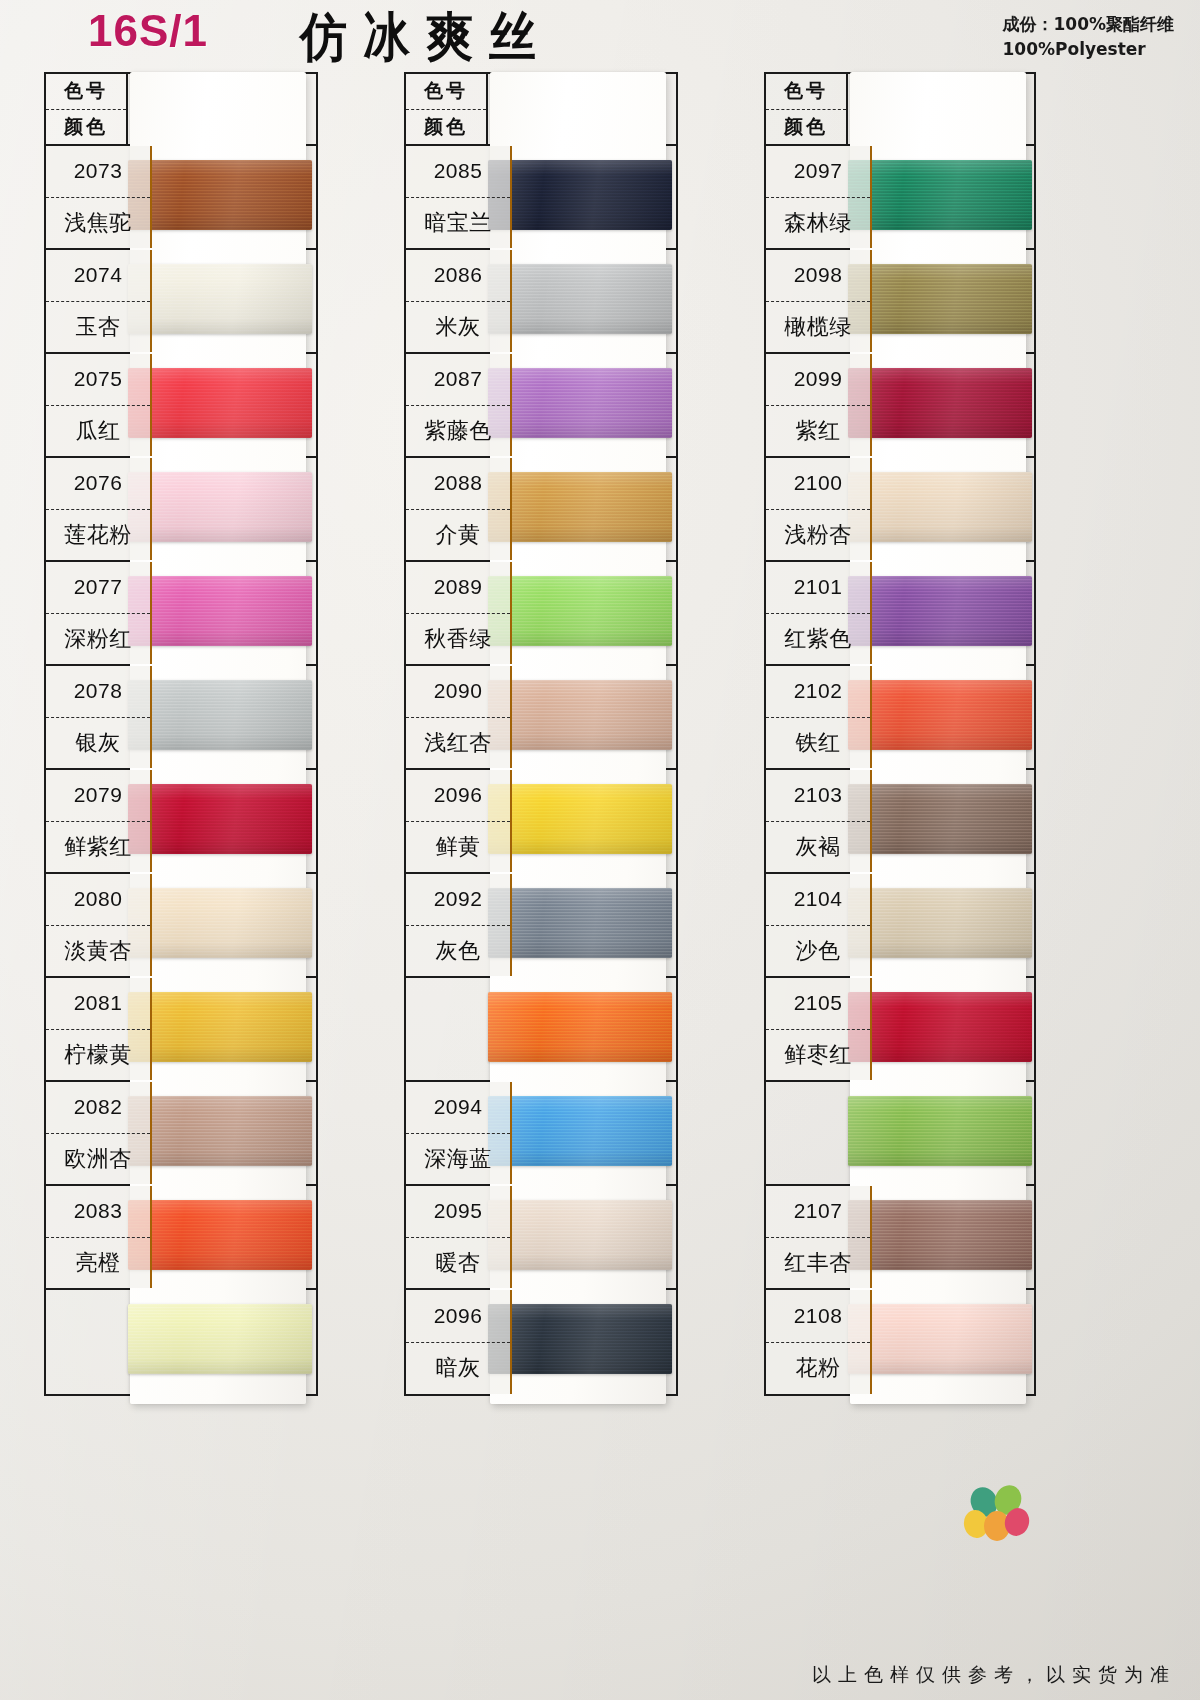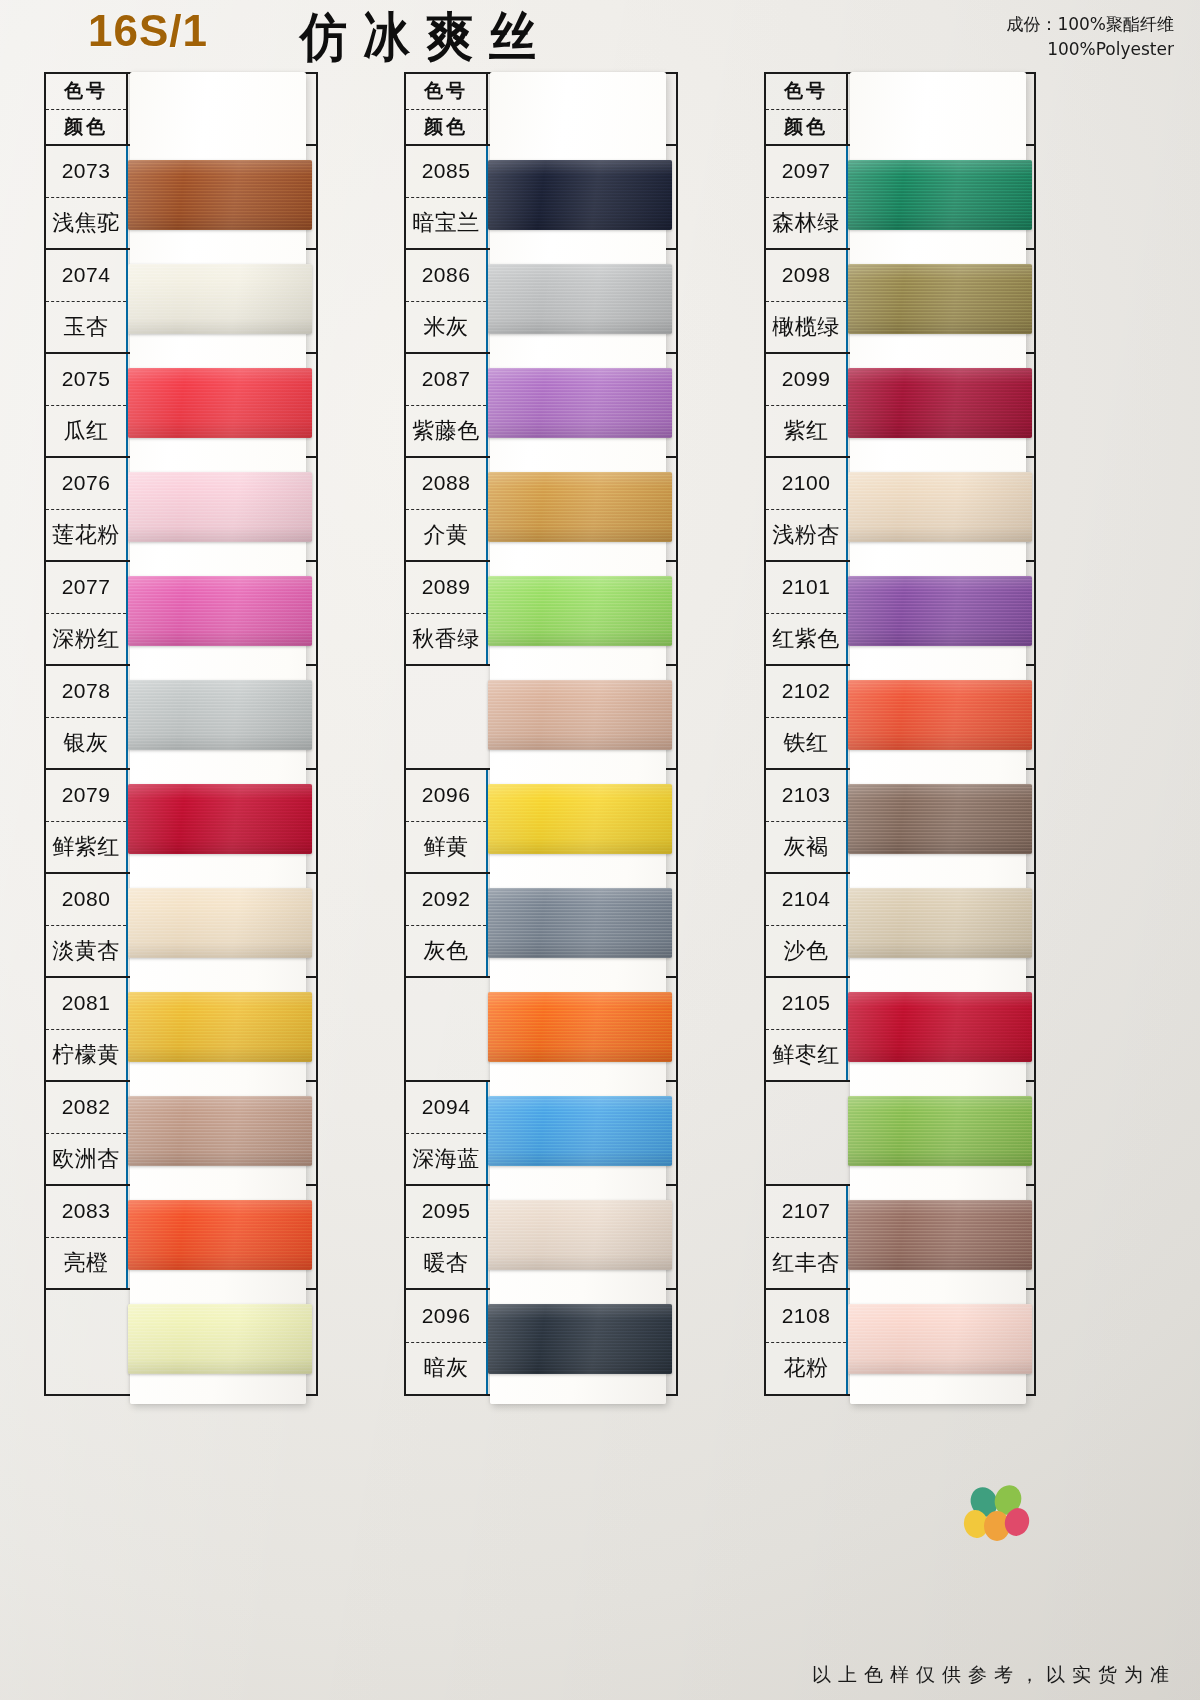"16S/1" .h-code { color: #a16207 -> #be185d }
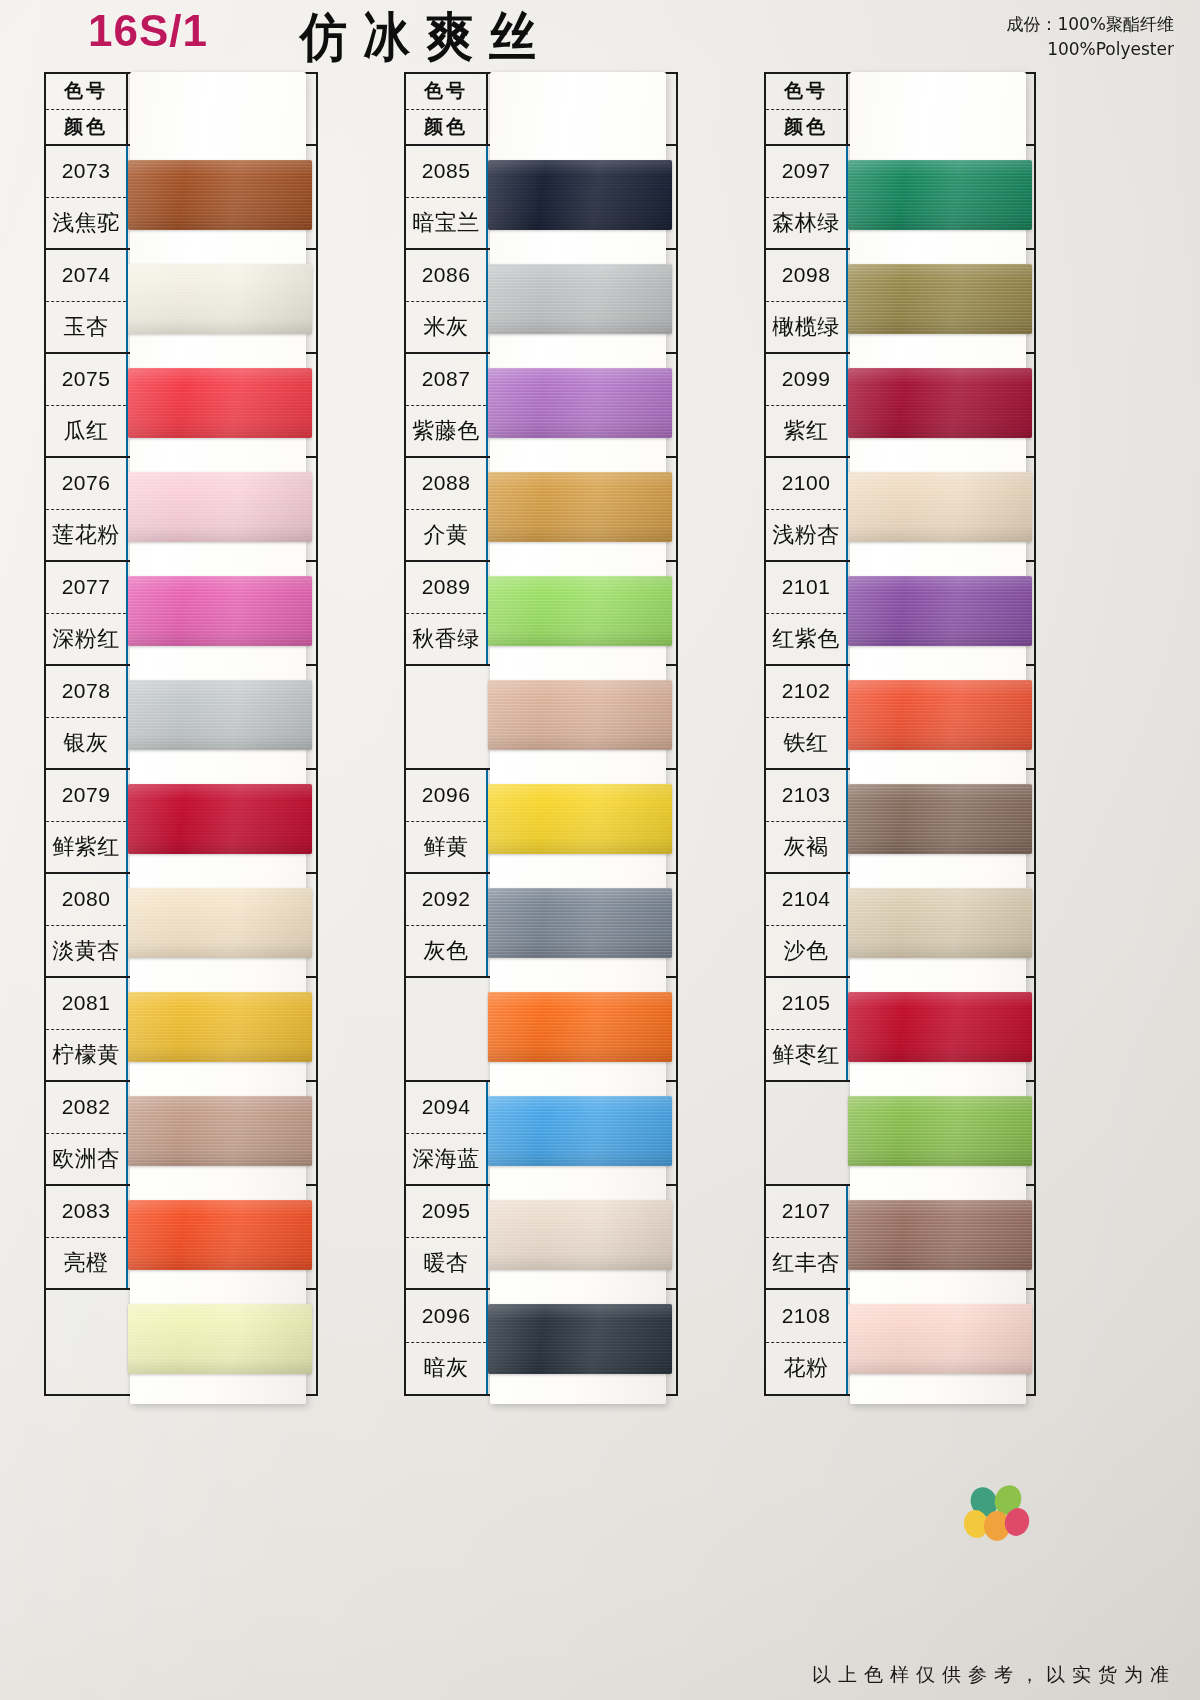"成份：100%聚酯纤维" .h-comp { font-weight: none -> bold; text-align: right -> left }
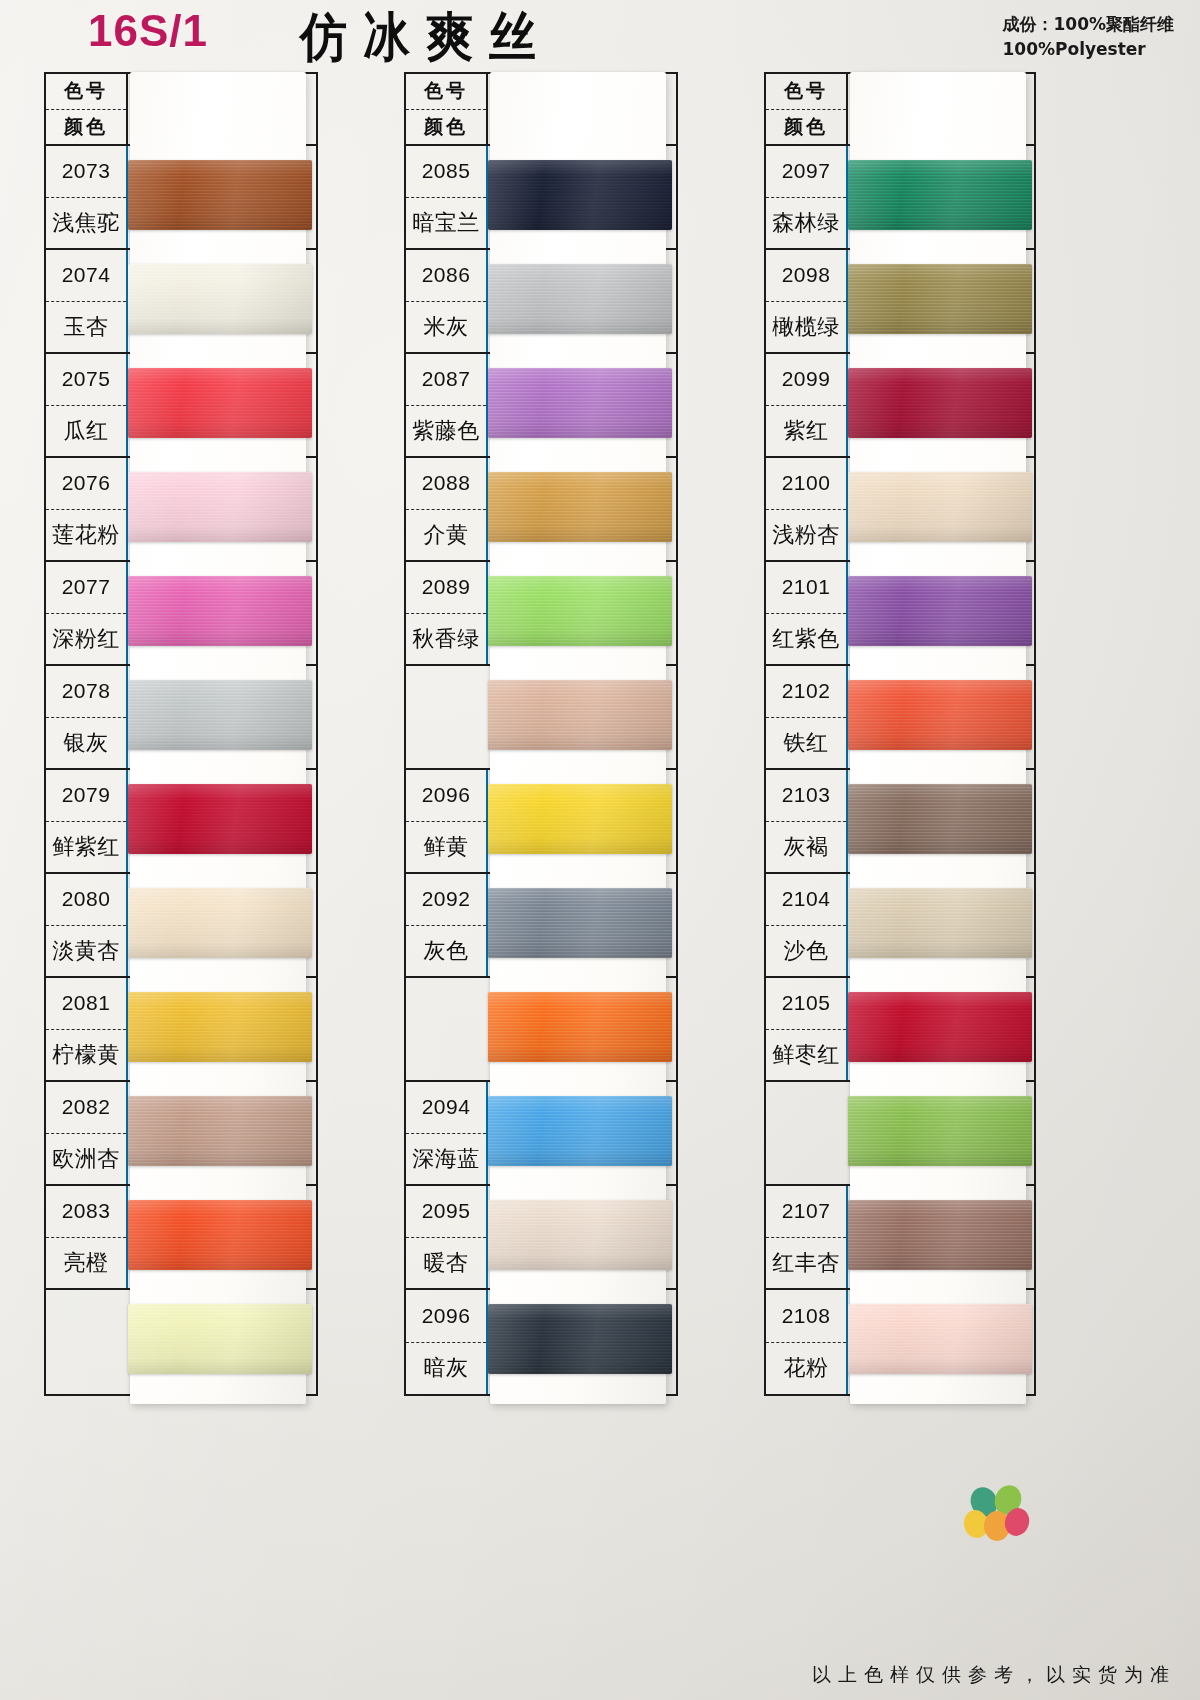"2073" .cell-code { border-right: 2px solid #0369a1 -> 2px solid #a16207; width: 82px -> 106px }
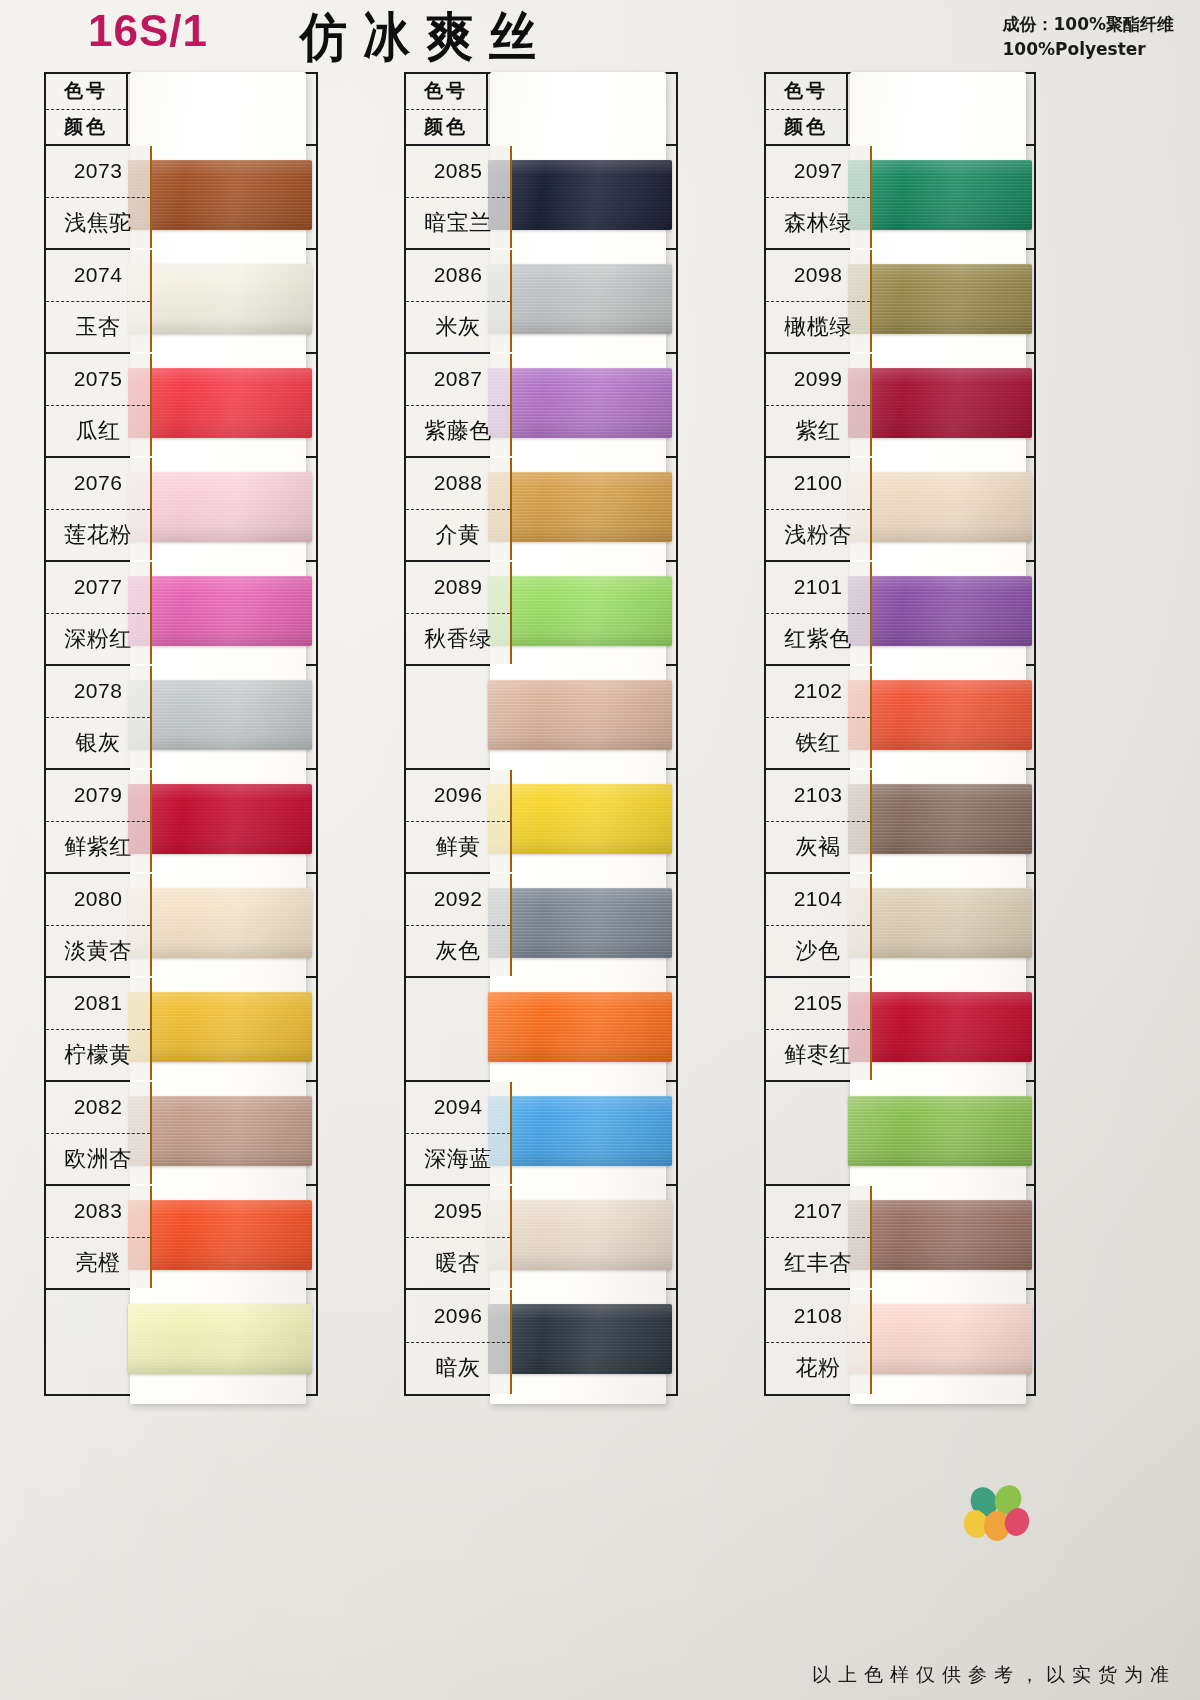"2090" div.cell-code { html: none -> <div> <div>2090</div> <div>浅红杏</div> </div> }
